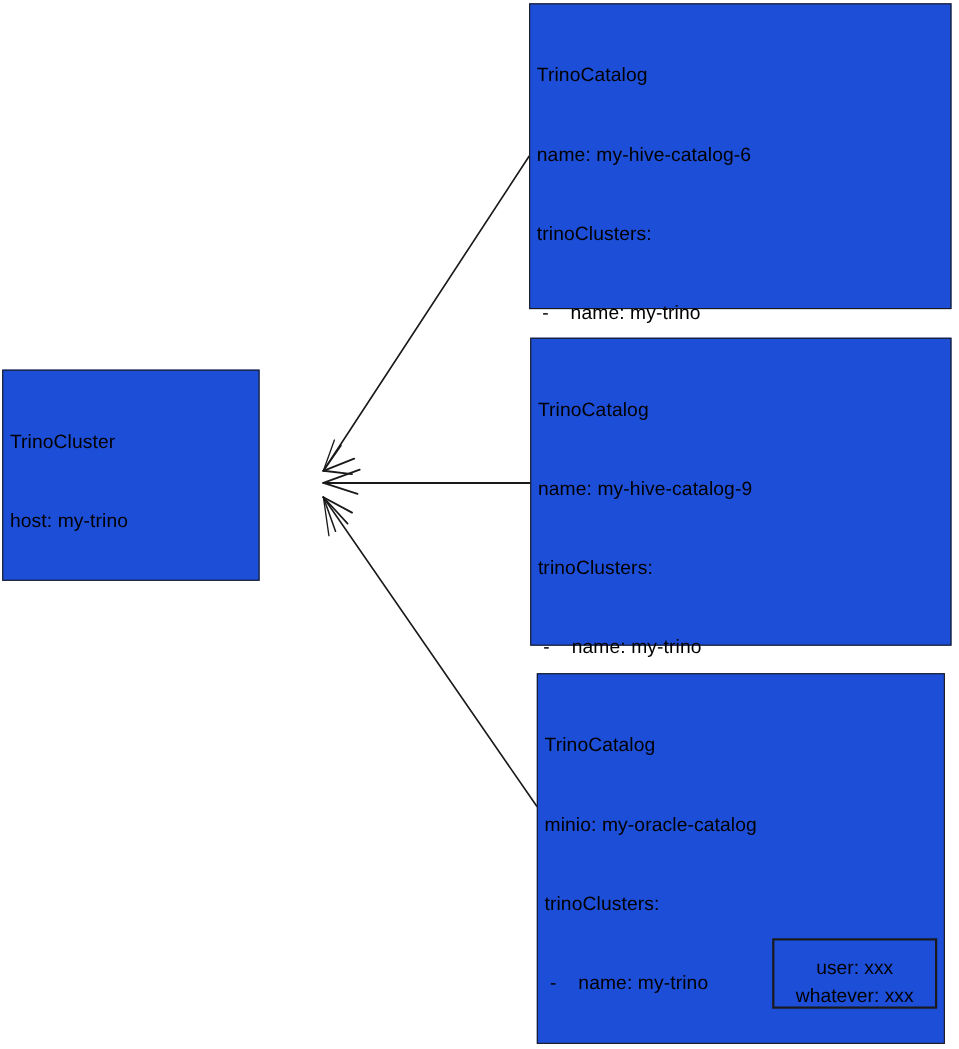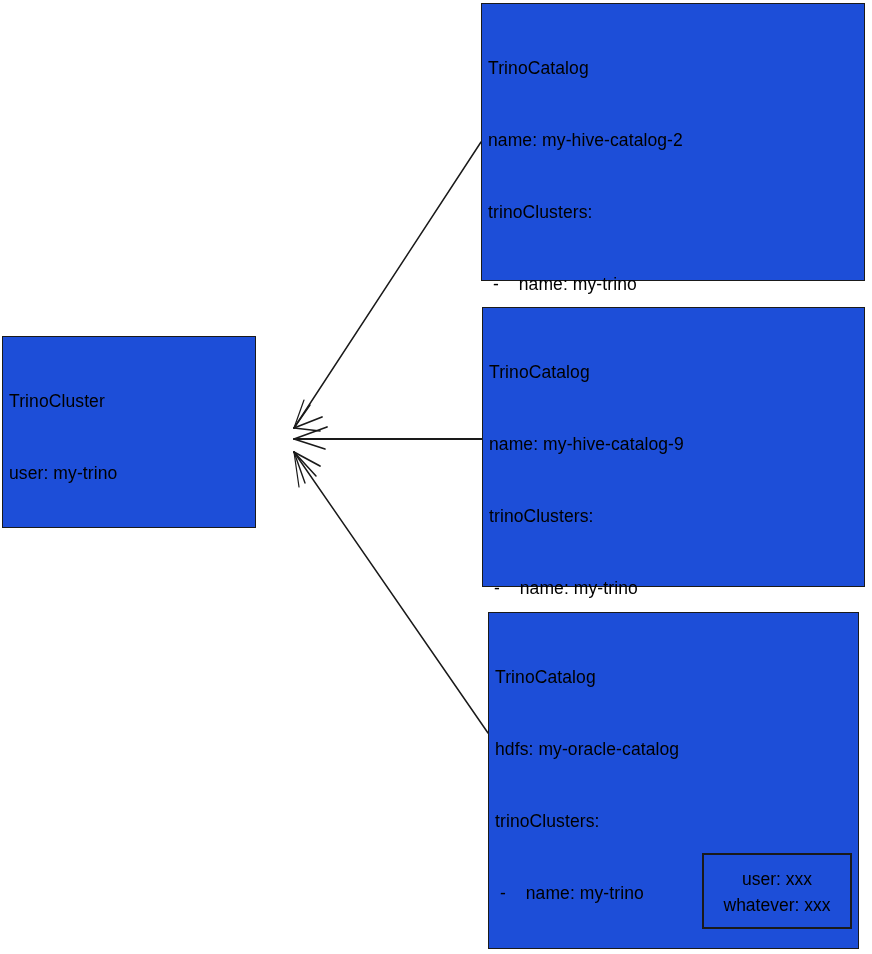"name: my-hive-catalog-2" span.ln { text: my-hive-catalog-2 -> my-hive-catalog-6 }
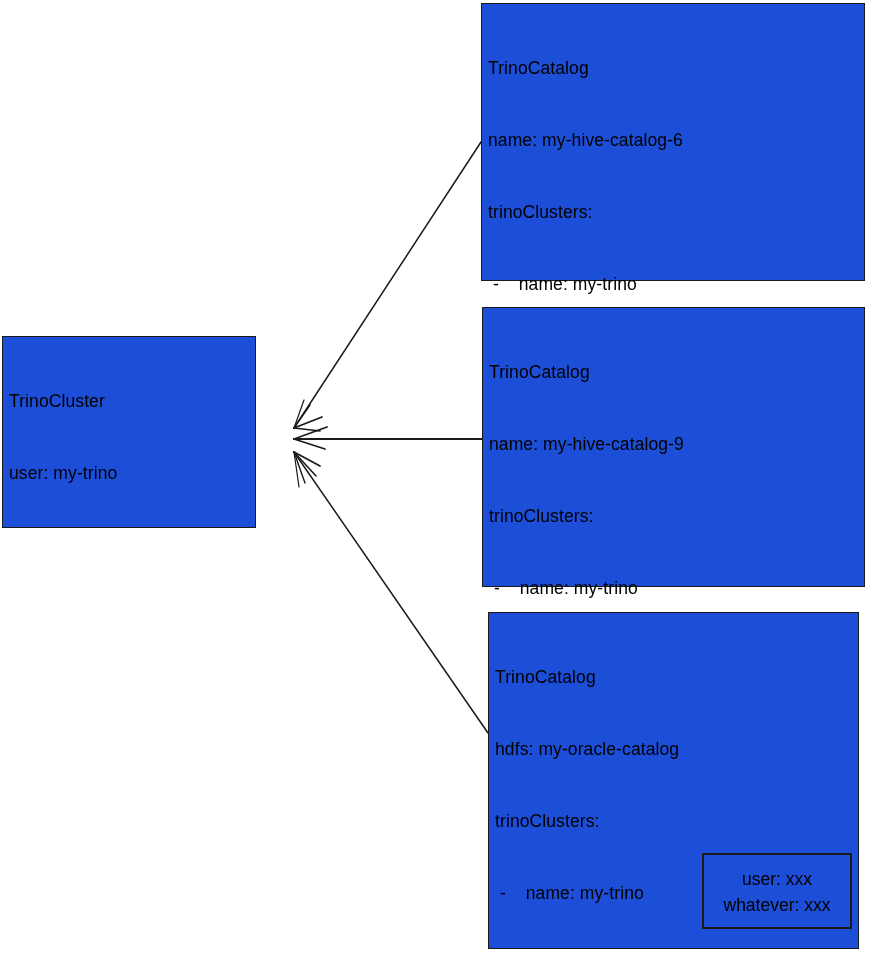"TrinoCluster" #cluster-node { width: 254px -> 234px }
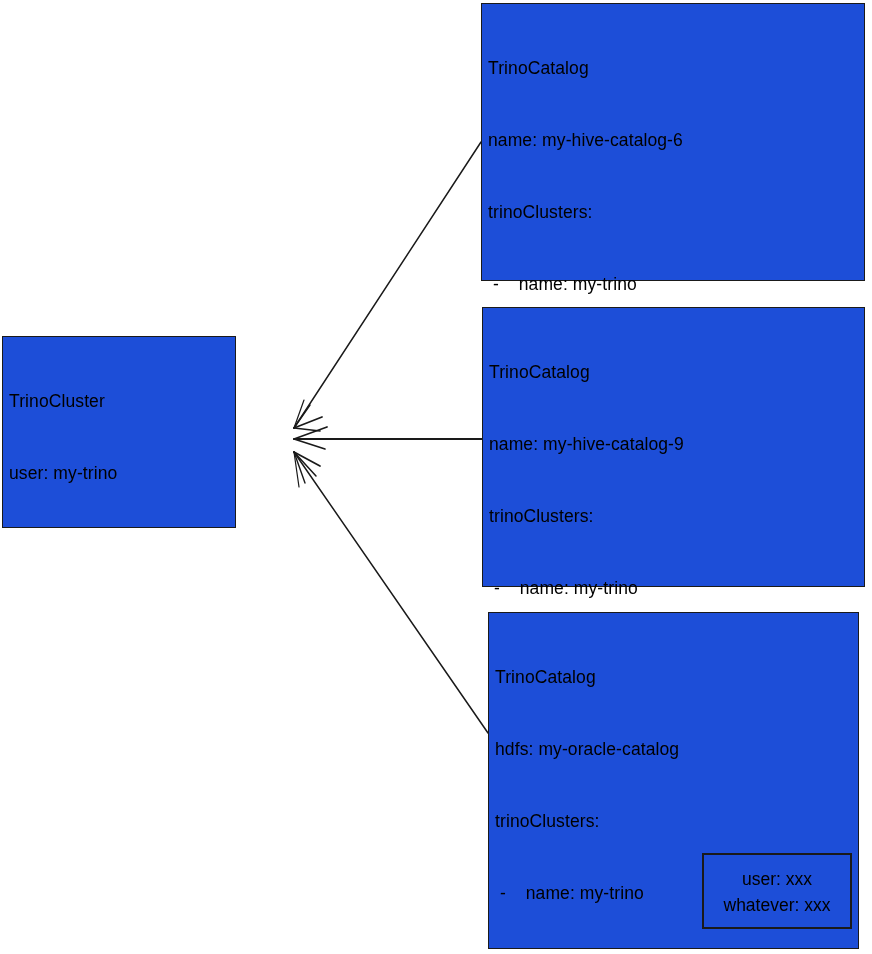"user: my-trino" span.ln { text: user -> host }
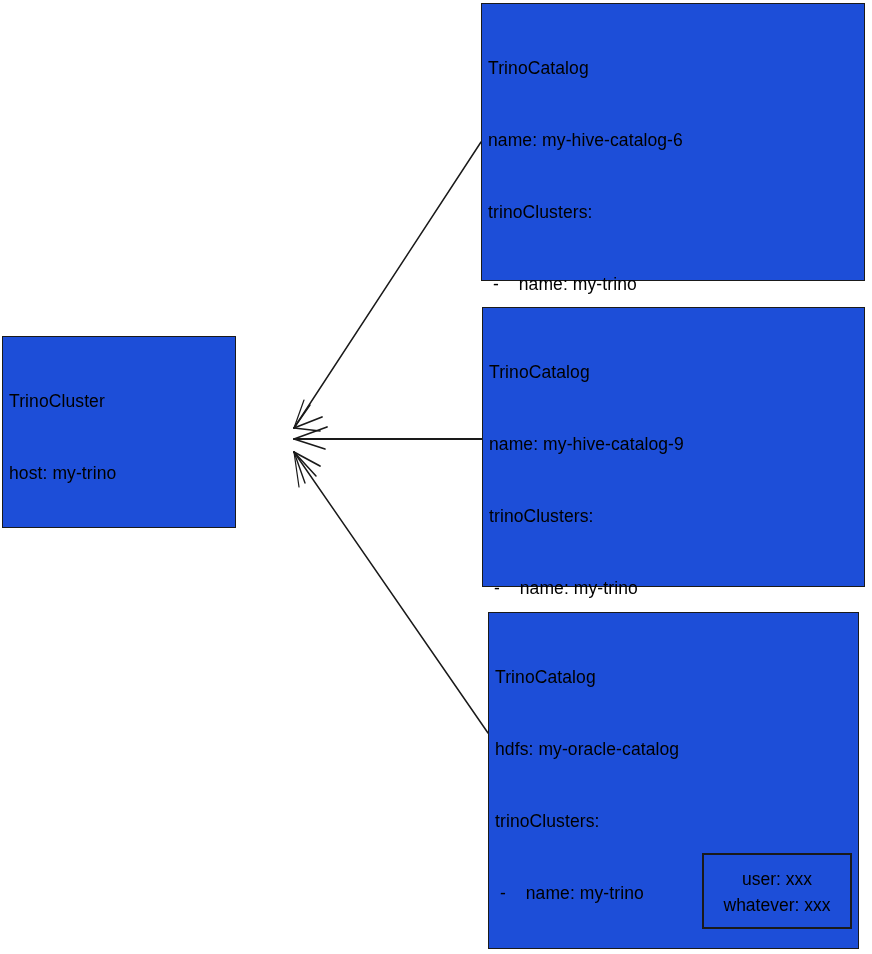"hdfs: my-oracle-catalog" span.ln { text: hdfs -> minio }
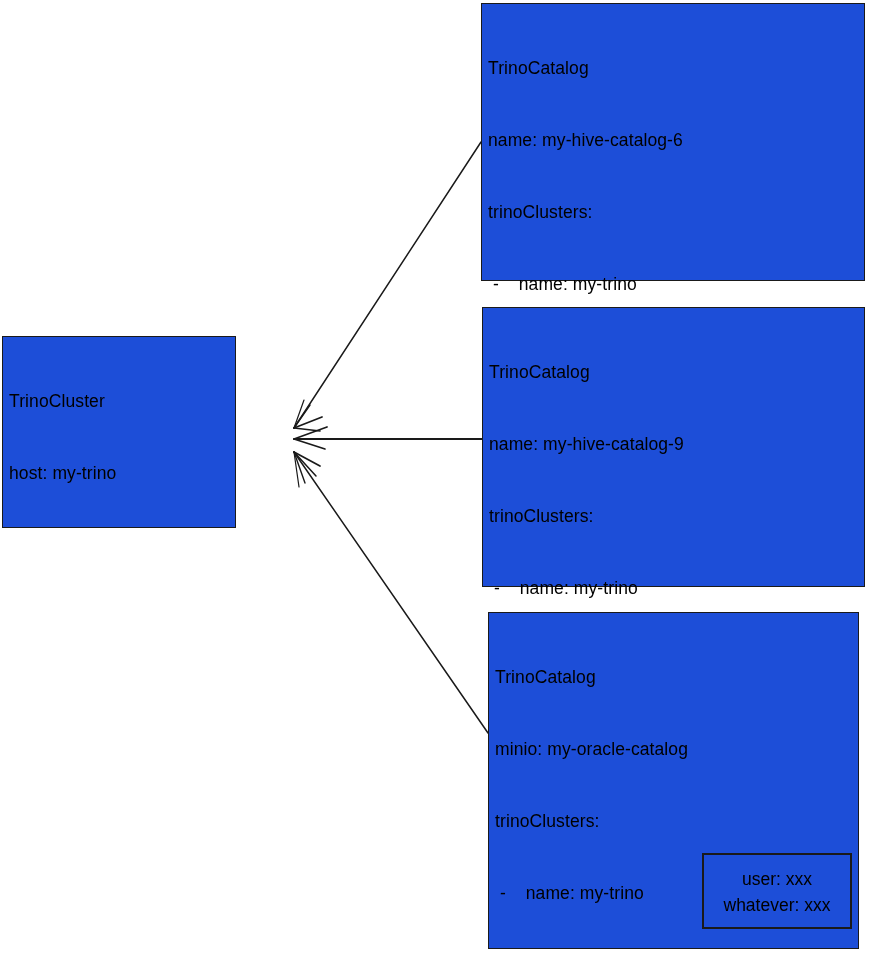"user: xxx" #secret-node { height: 76px -> 64px }
